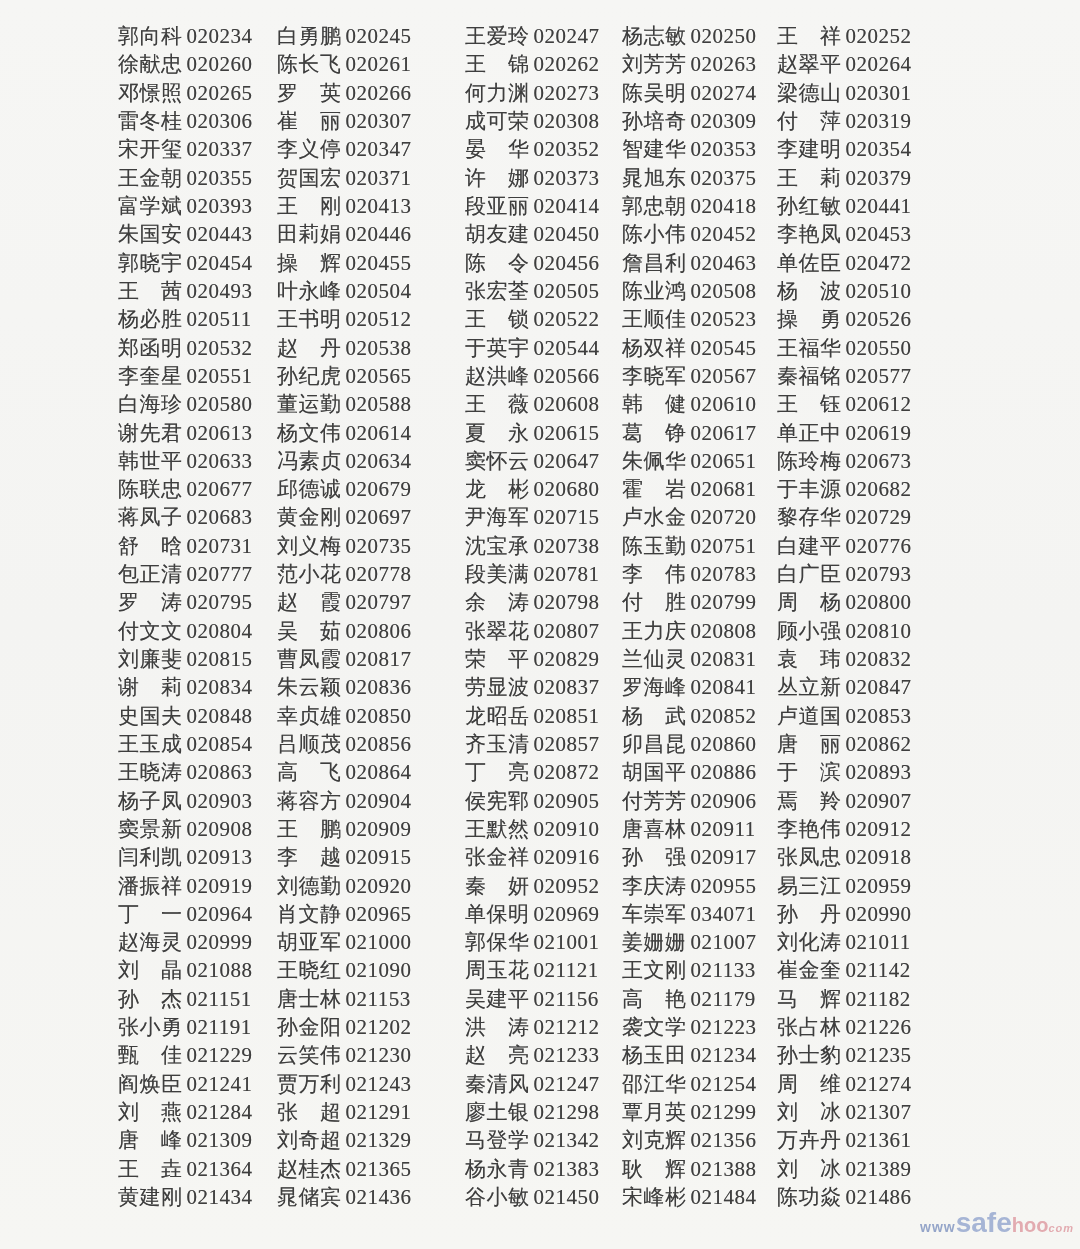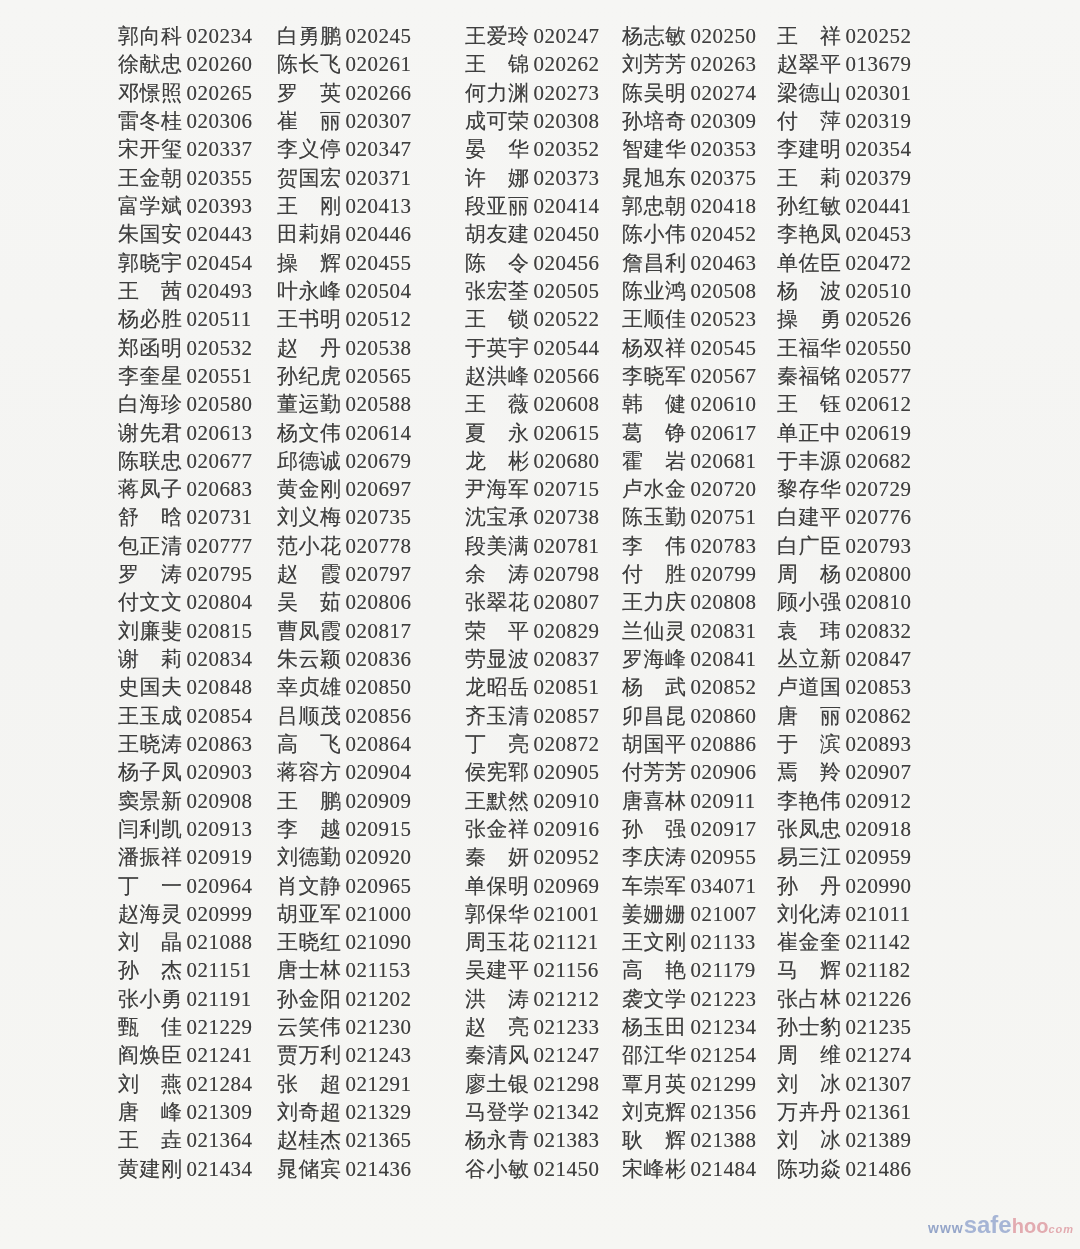"013679" span.pnum { text: 013679 -> 020264 }
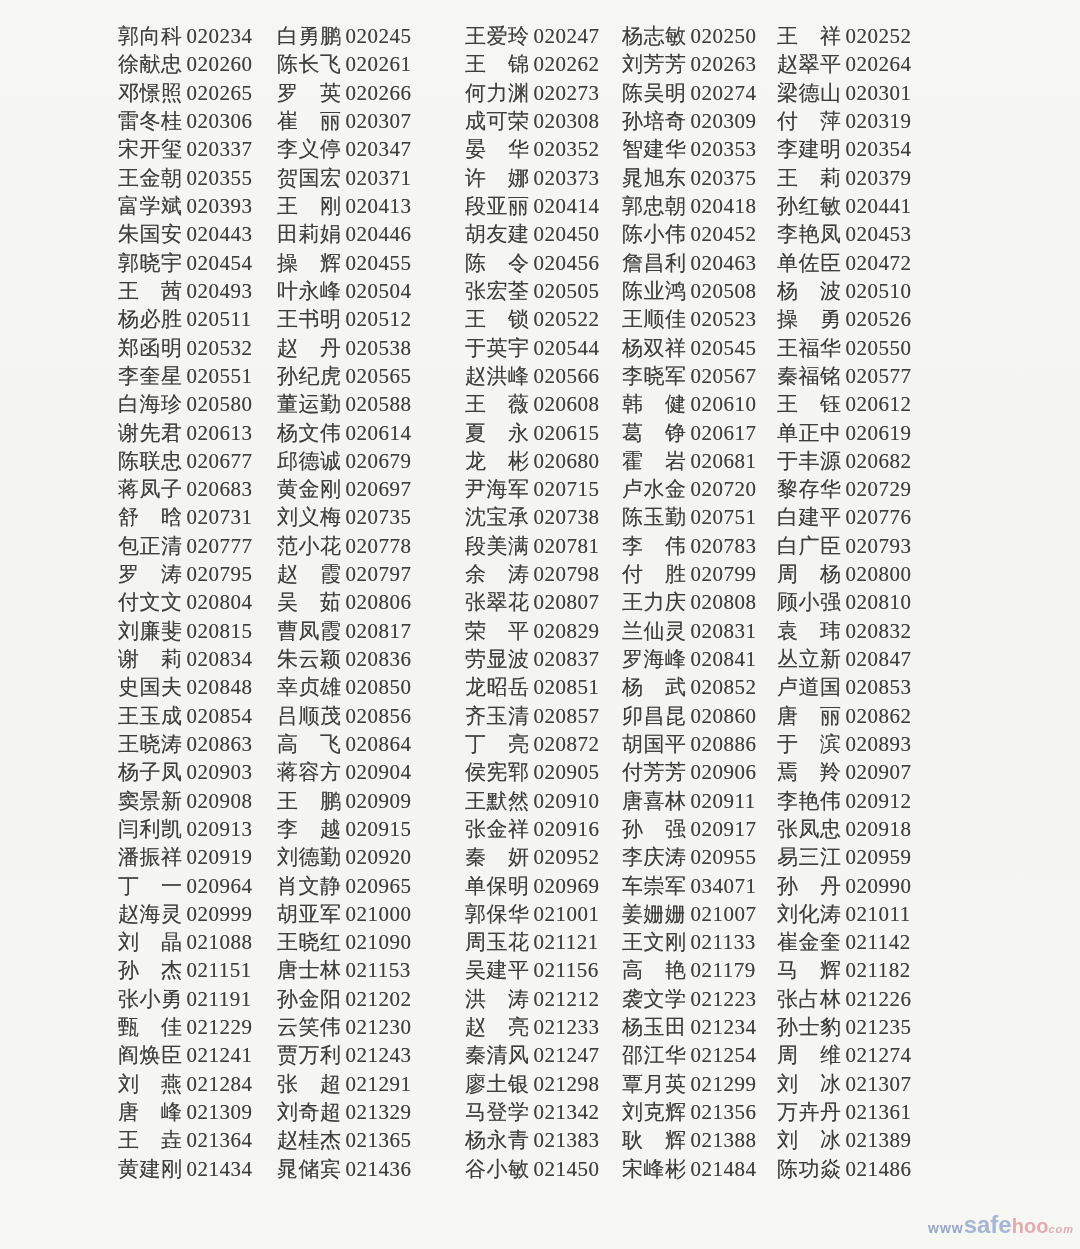"韩世平 020633" div.row { html: none -> <div> <div><span>韩世平</span><span>020633</span></div> <div><span>冯素贞</span><span>020634</span></div> <div><span>窦怀云</span><span>020647</span></div> <div><span>朱佩华</span><span>020651</span></div> <div><span>陈玲梅</span><span>020673</span></div> </div> }
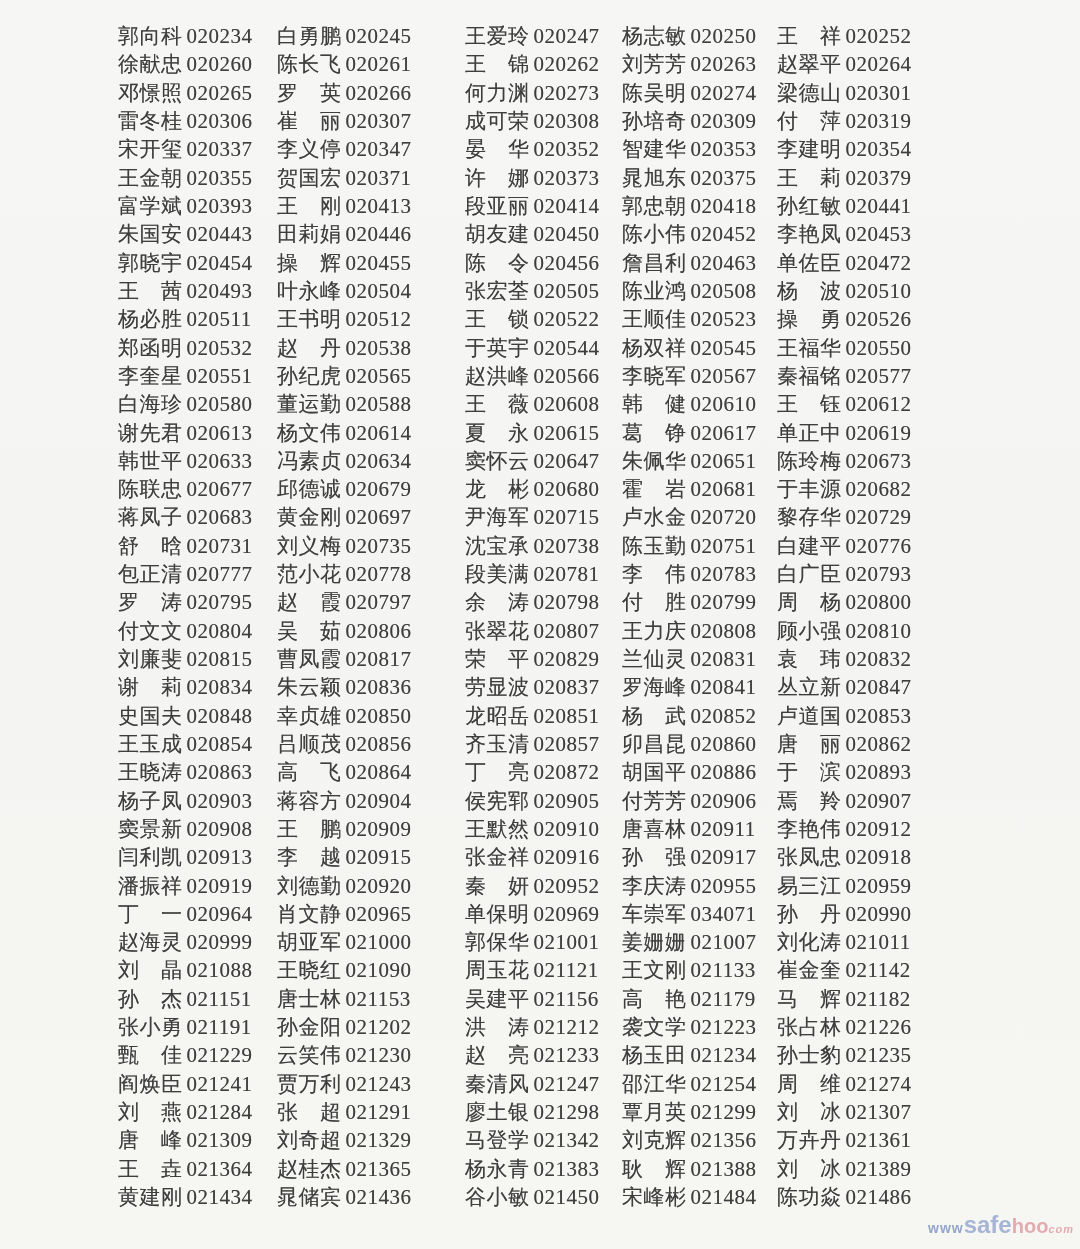"safe" .wm-safe { font-size: 24px -> 28px }
